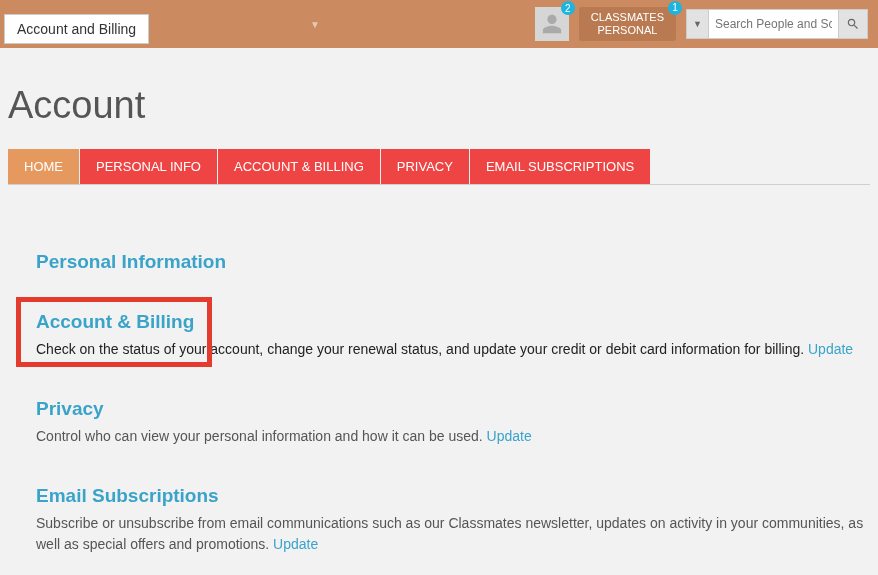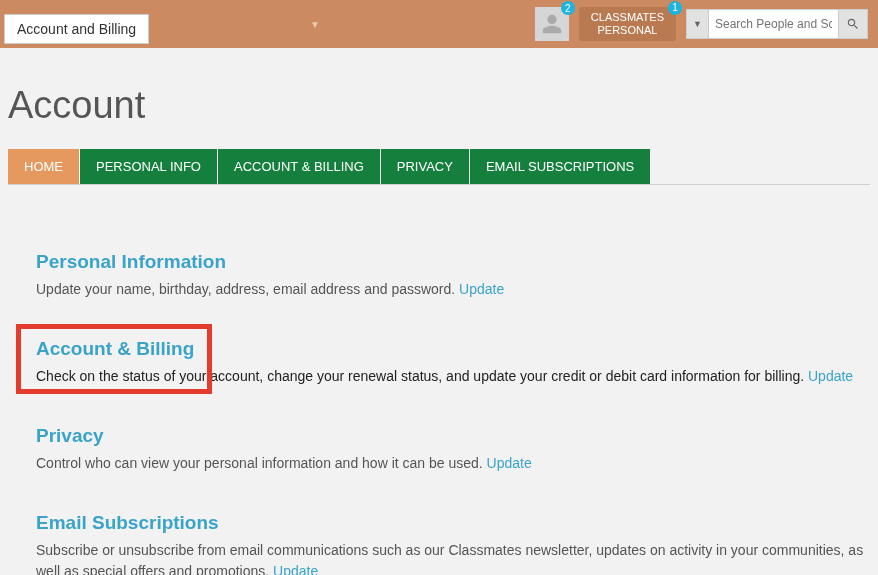"PERSONAL INFO" .tab { background: #15803d -> #ef4444 }
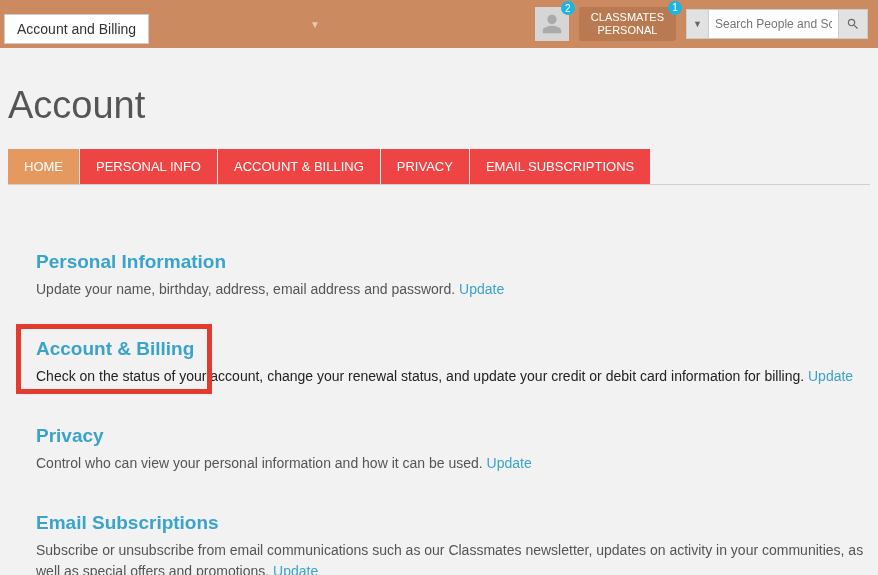"Update your name, birthday, address," div.section-desc { html: <div> <span>Update your name, birthday, address, email address and password.</span> <span>Update</span> </div> -> none }
